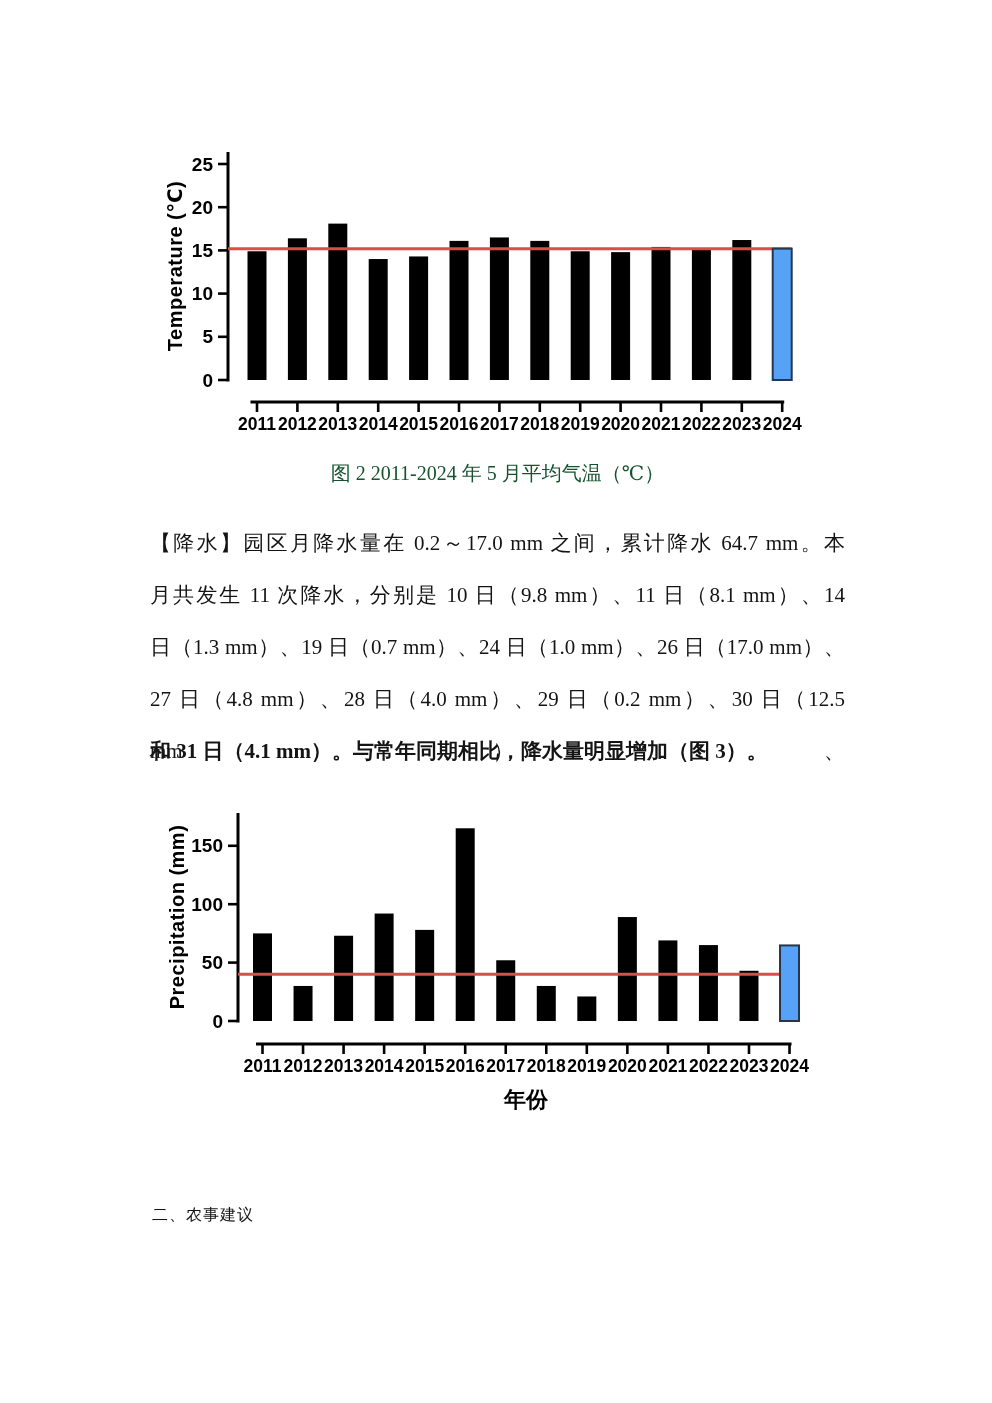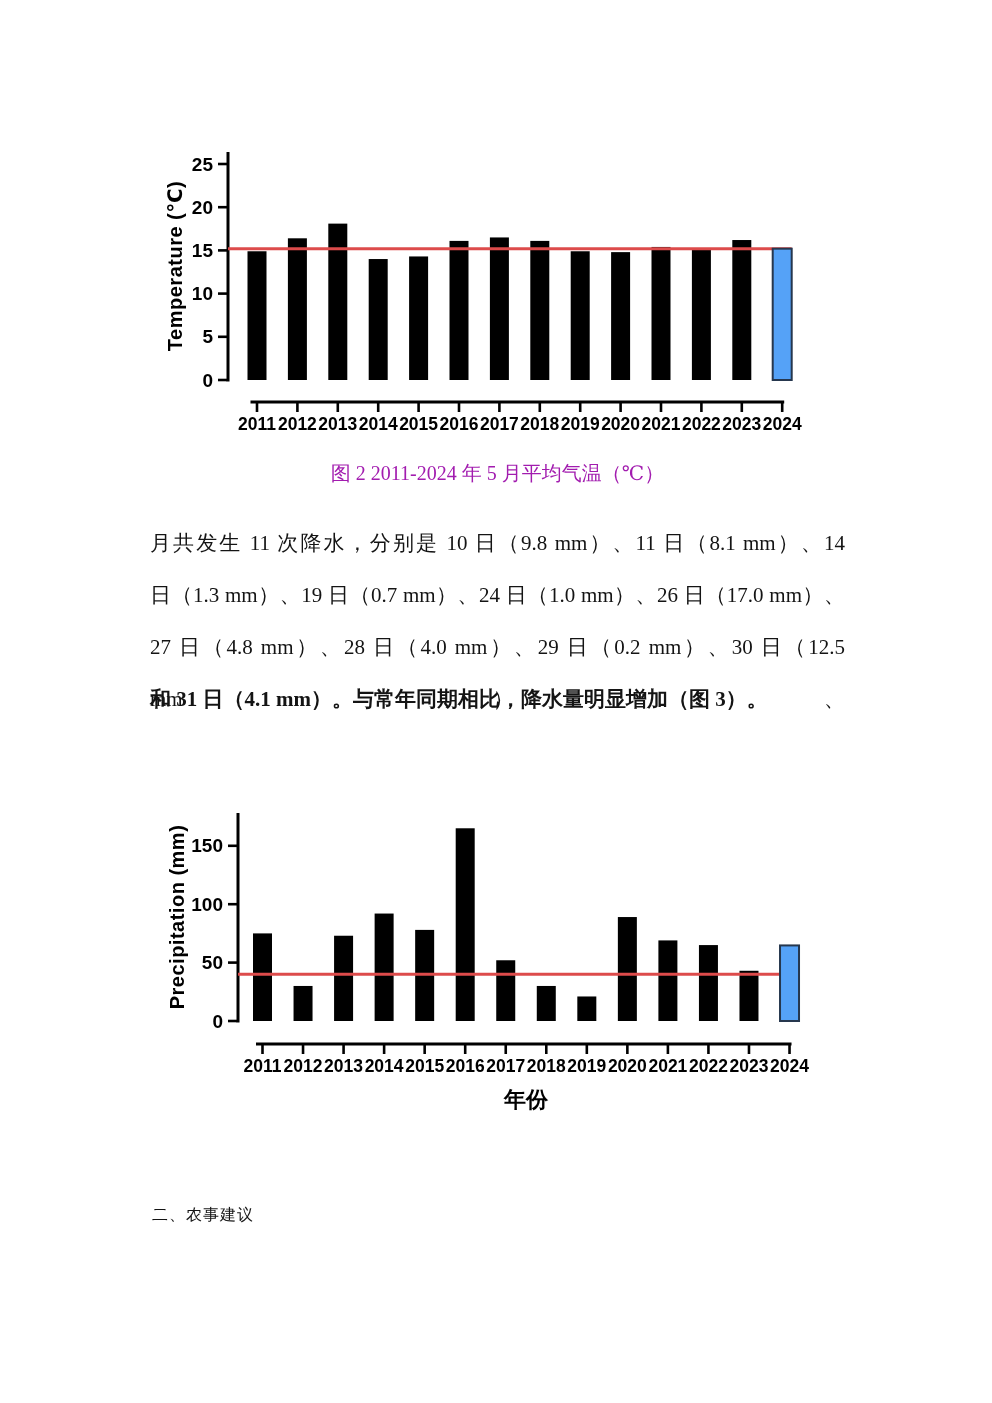"图 2 2011-2024 年 5" .caption { color: #a21caf -> #14532d }
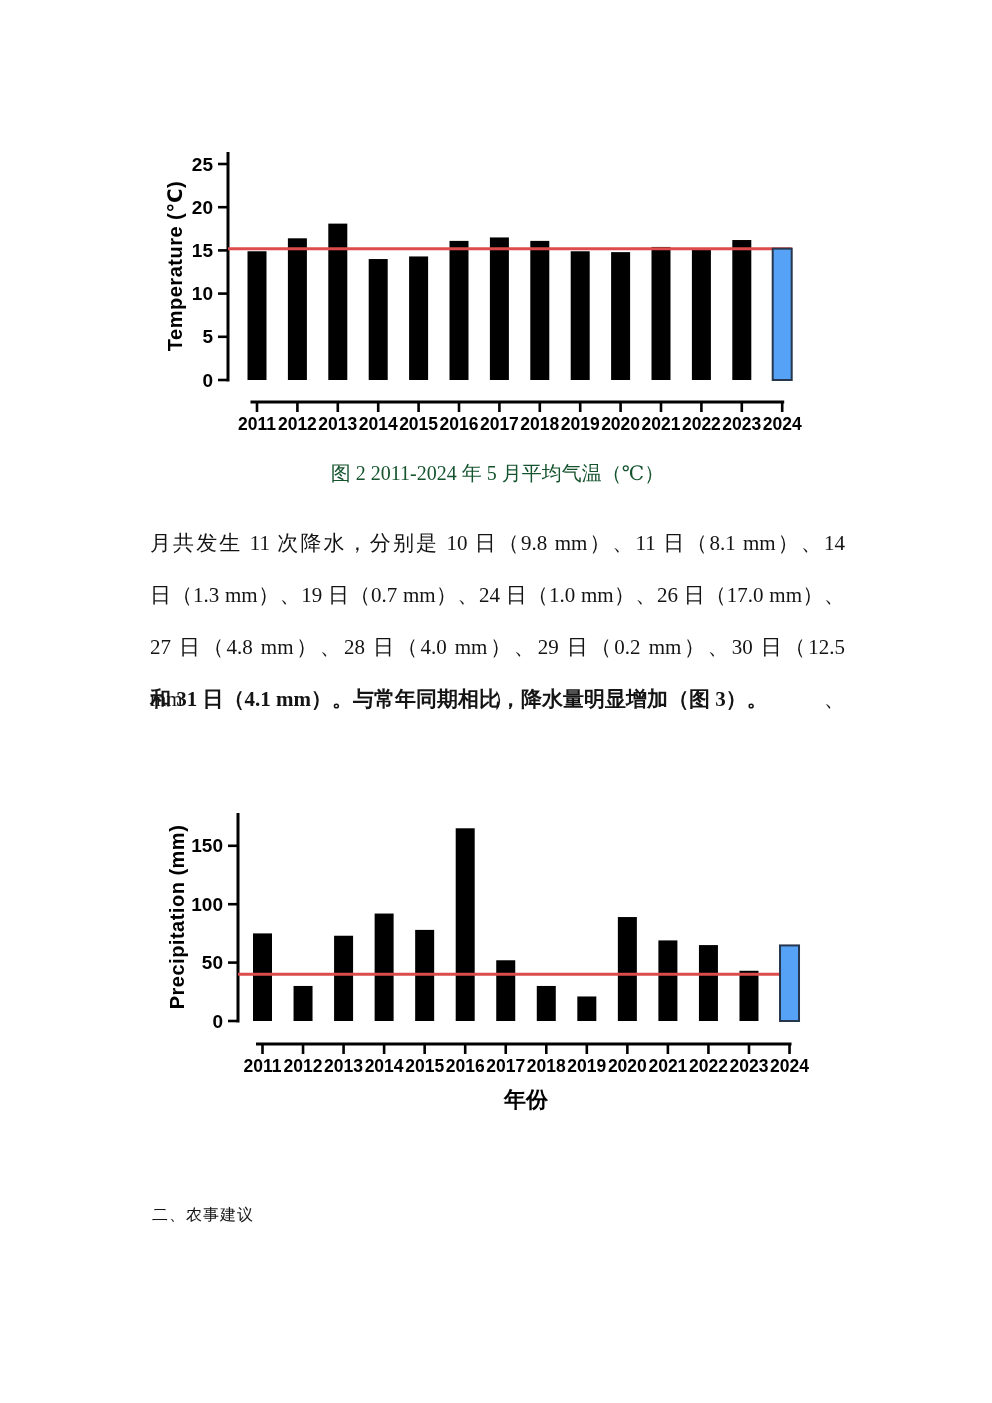"【降水】园区月降水量在 0.2～17.0 mm 之间，累计降水 64.7" div.para-line { html: none -> <div>【降水】园区月降水量在 0.2～17.0 mm 之间，累计降水 64.7 mm。本</div> }
